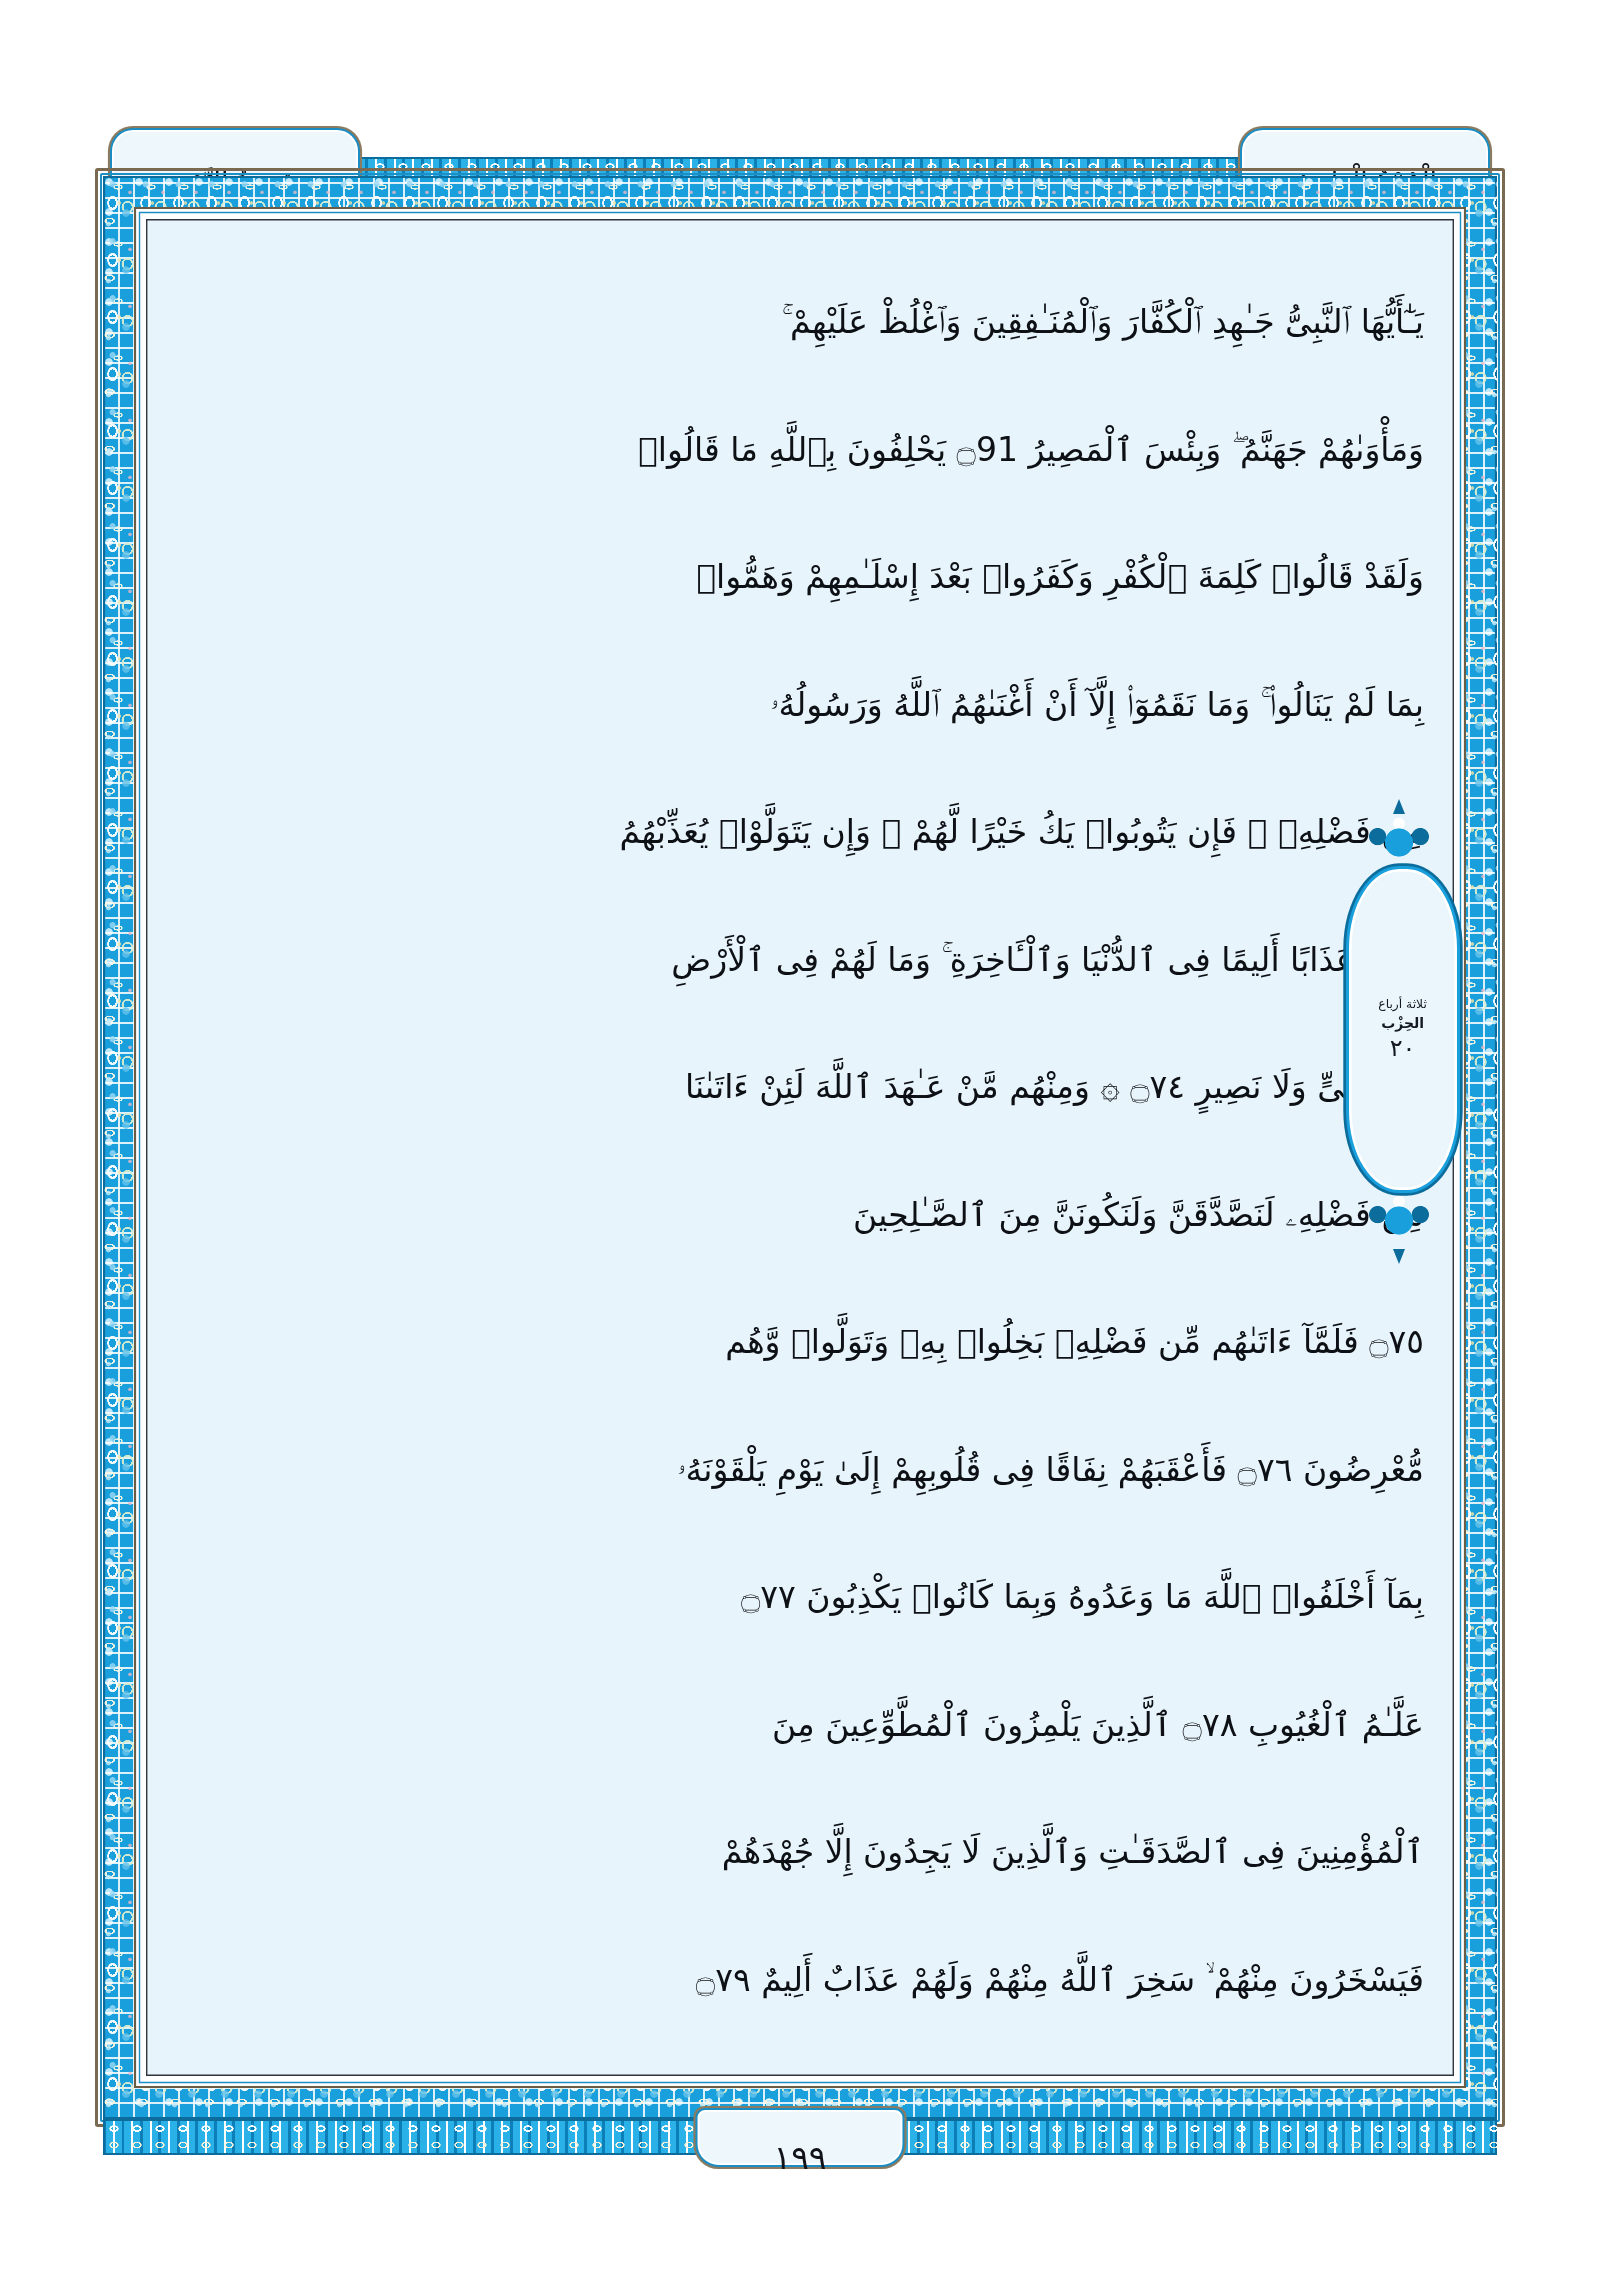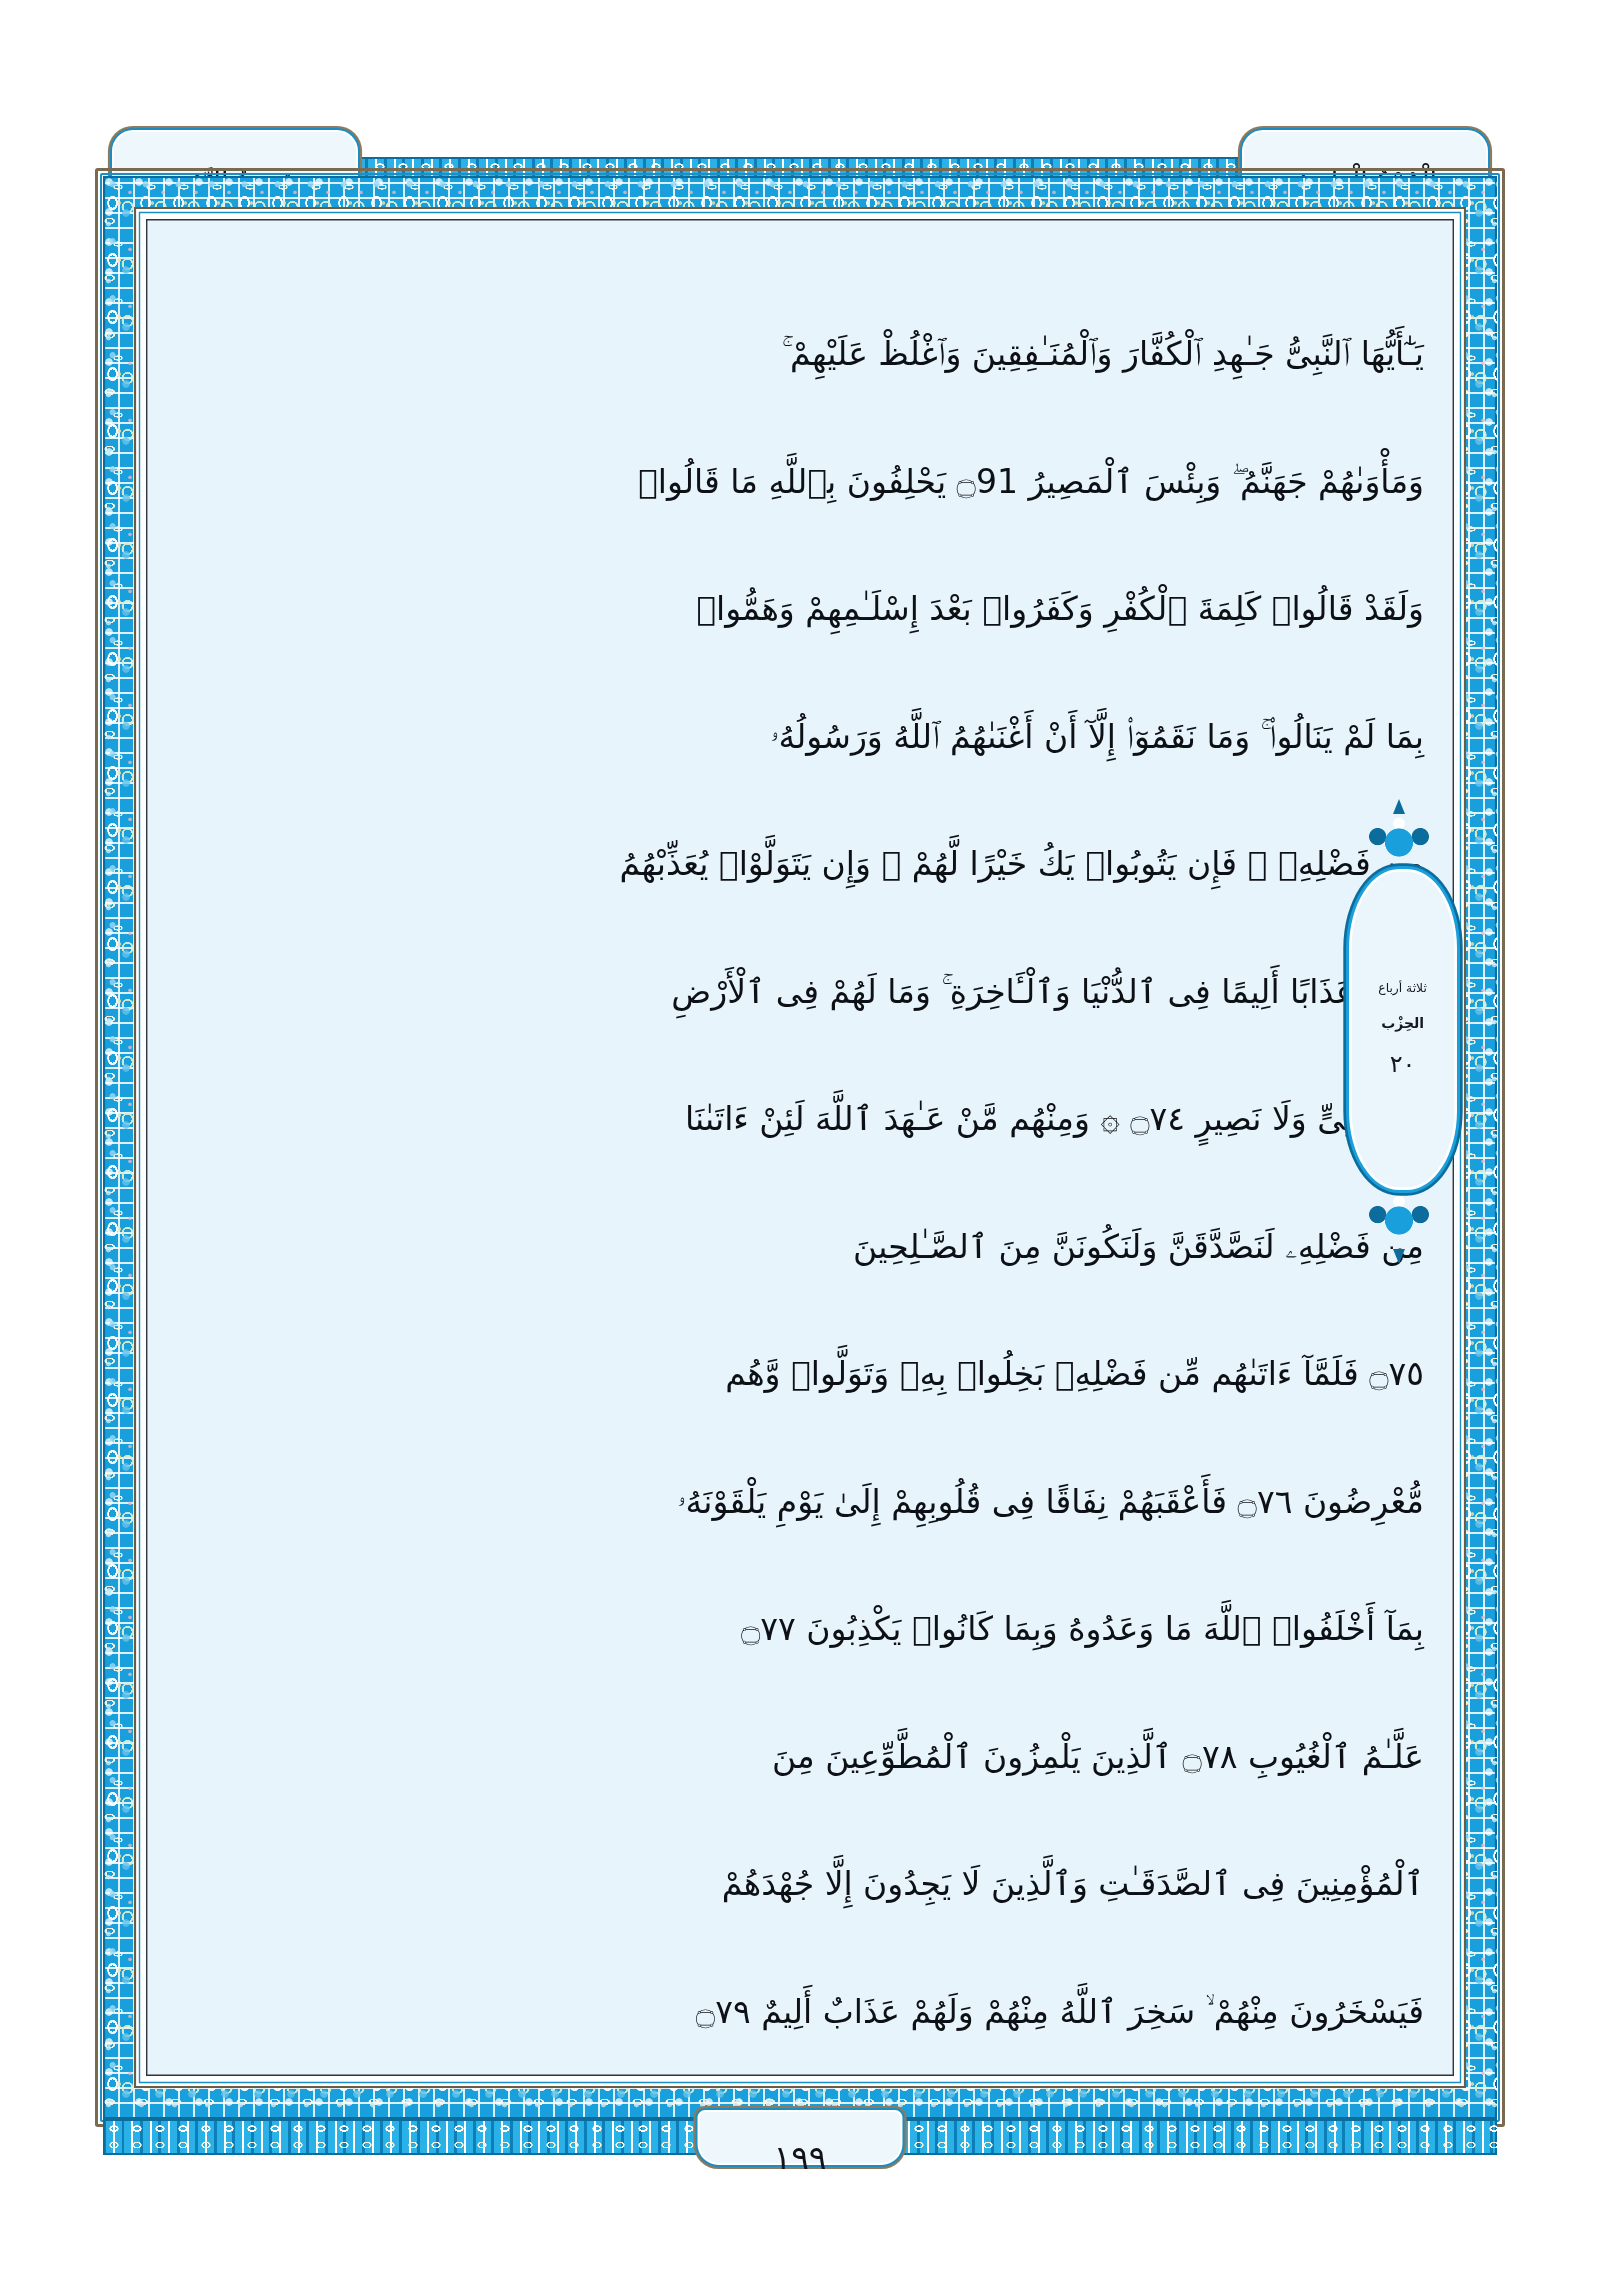"يَـٰٓأَيُّهَا ٱلنَّبِىُّ جَـٰهِدِ" .qline { align-items: flex-end -> center }
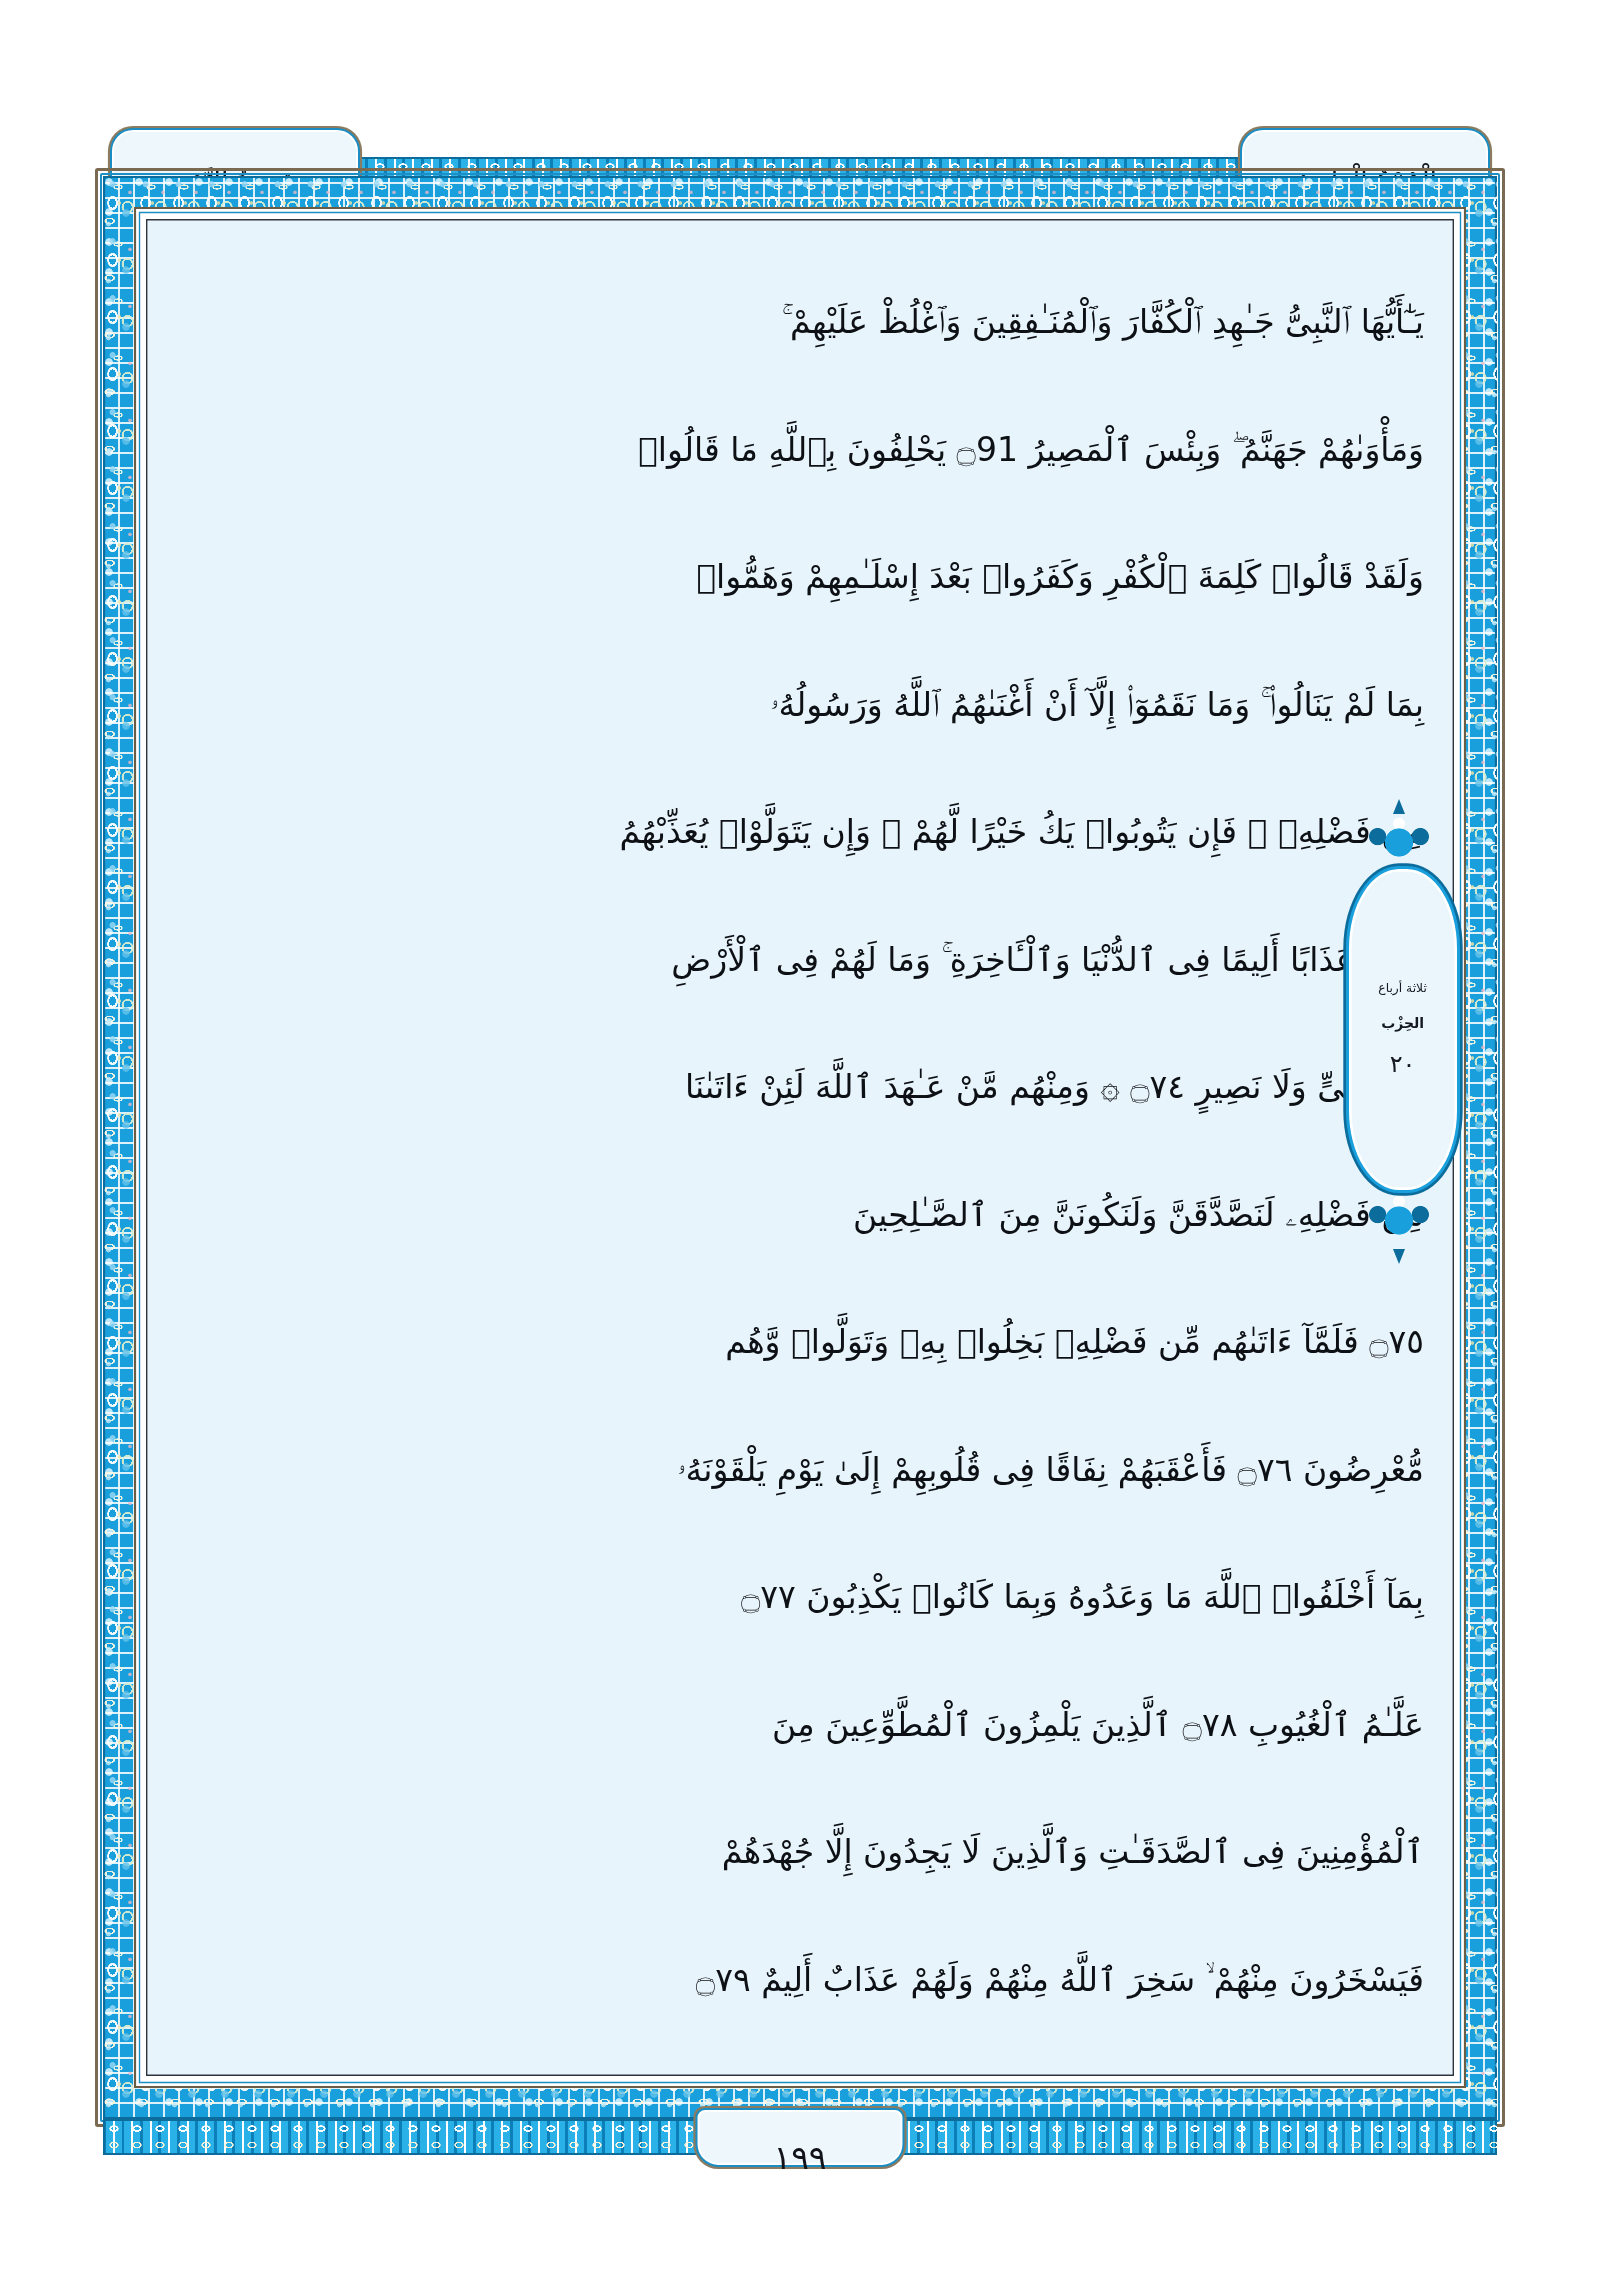"ثلاثة أرباع" .hizb-body { gap: 20px -> 4px }
